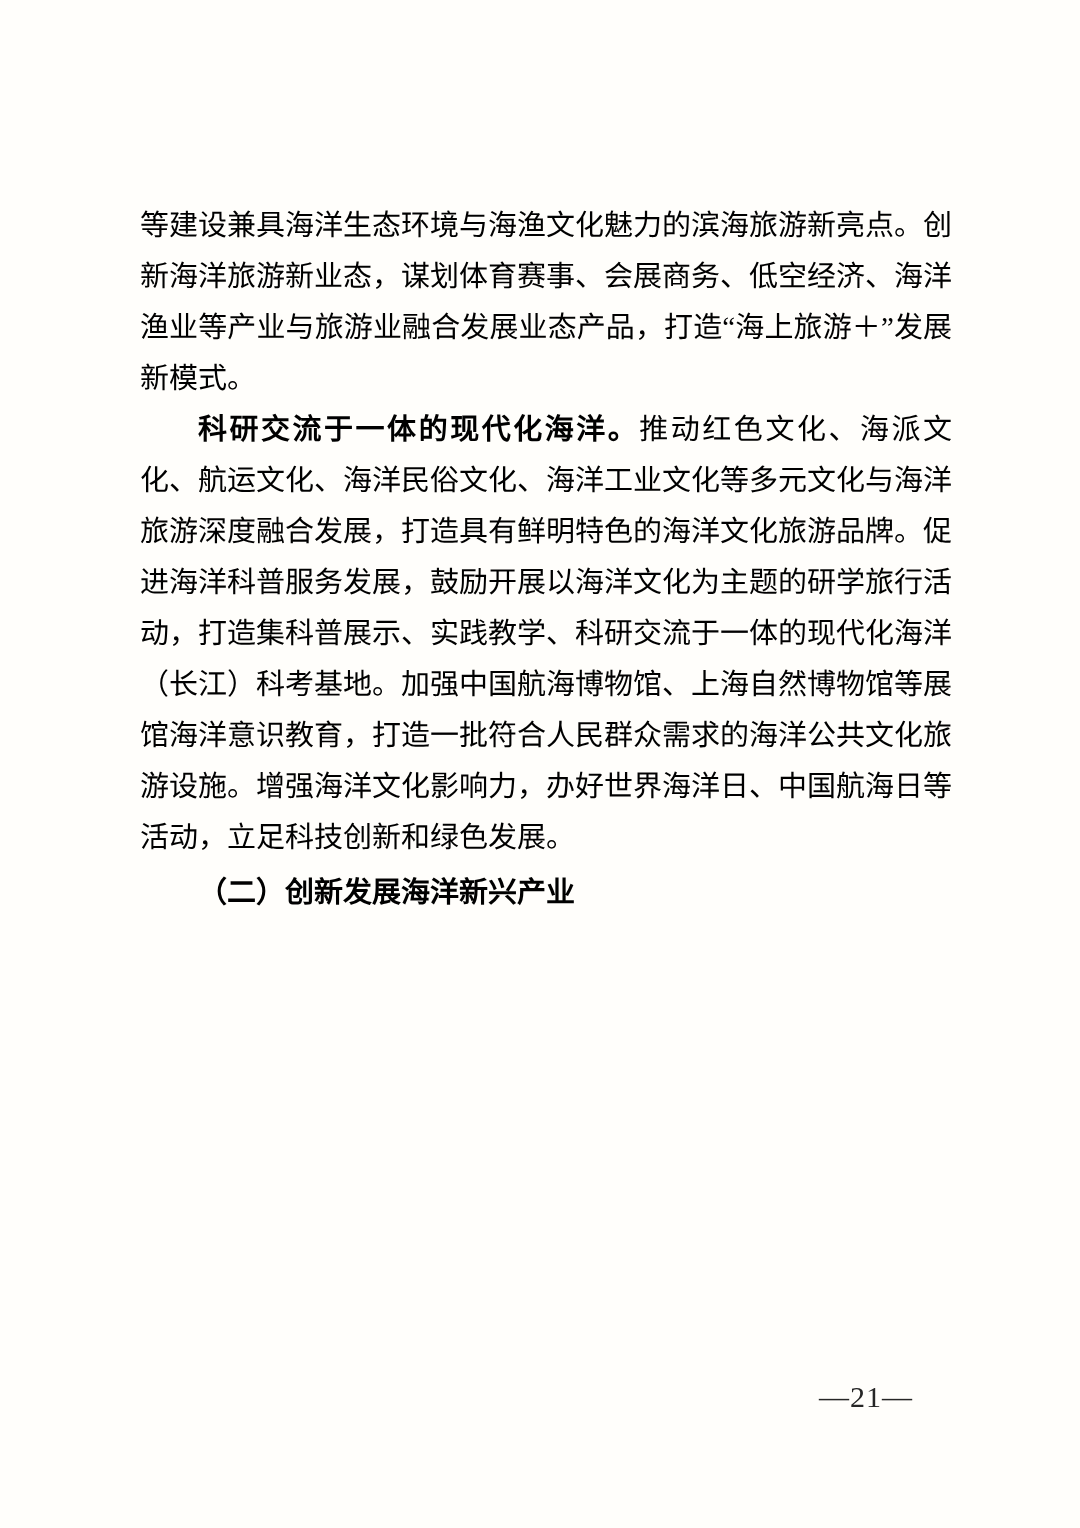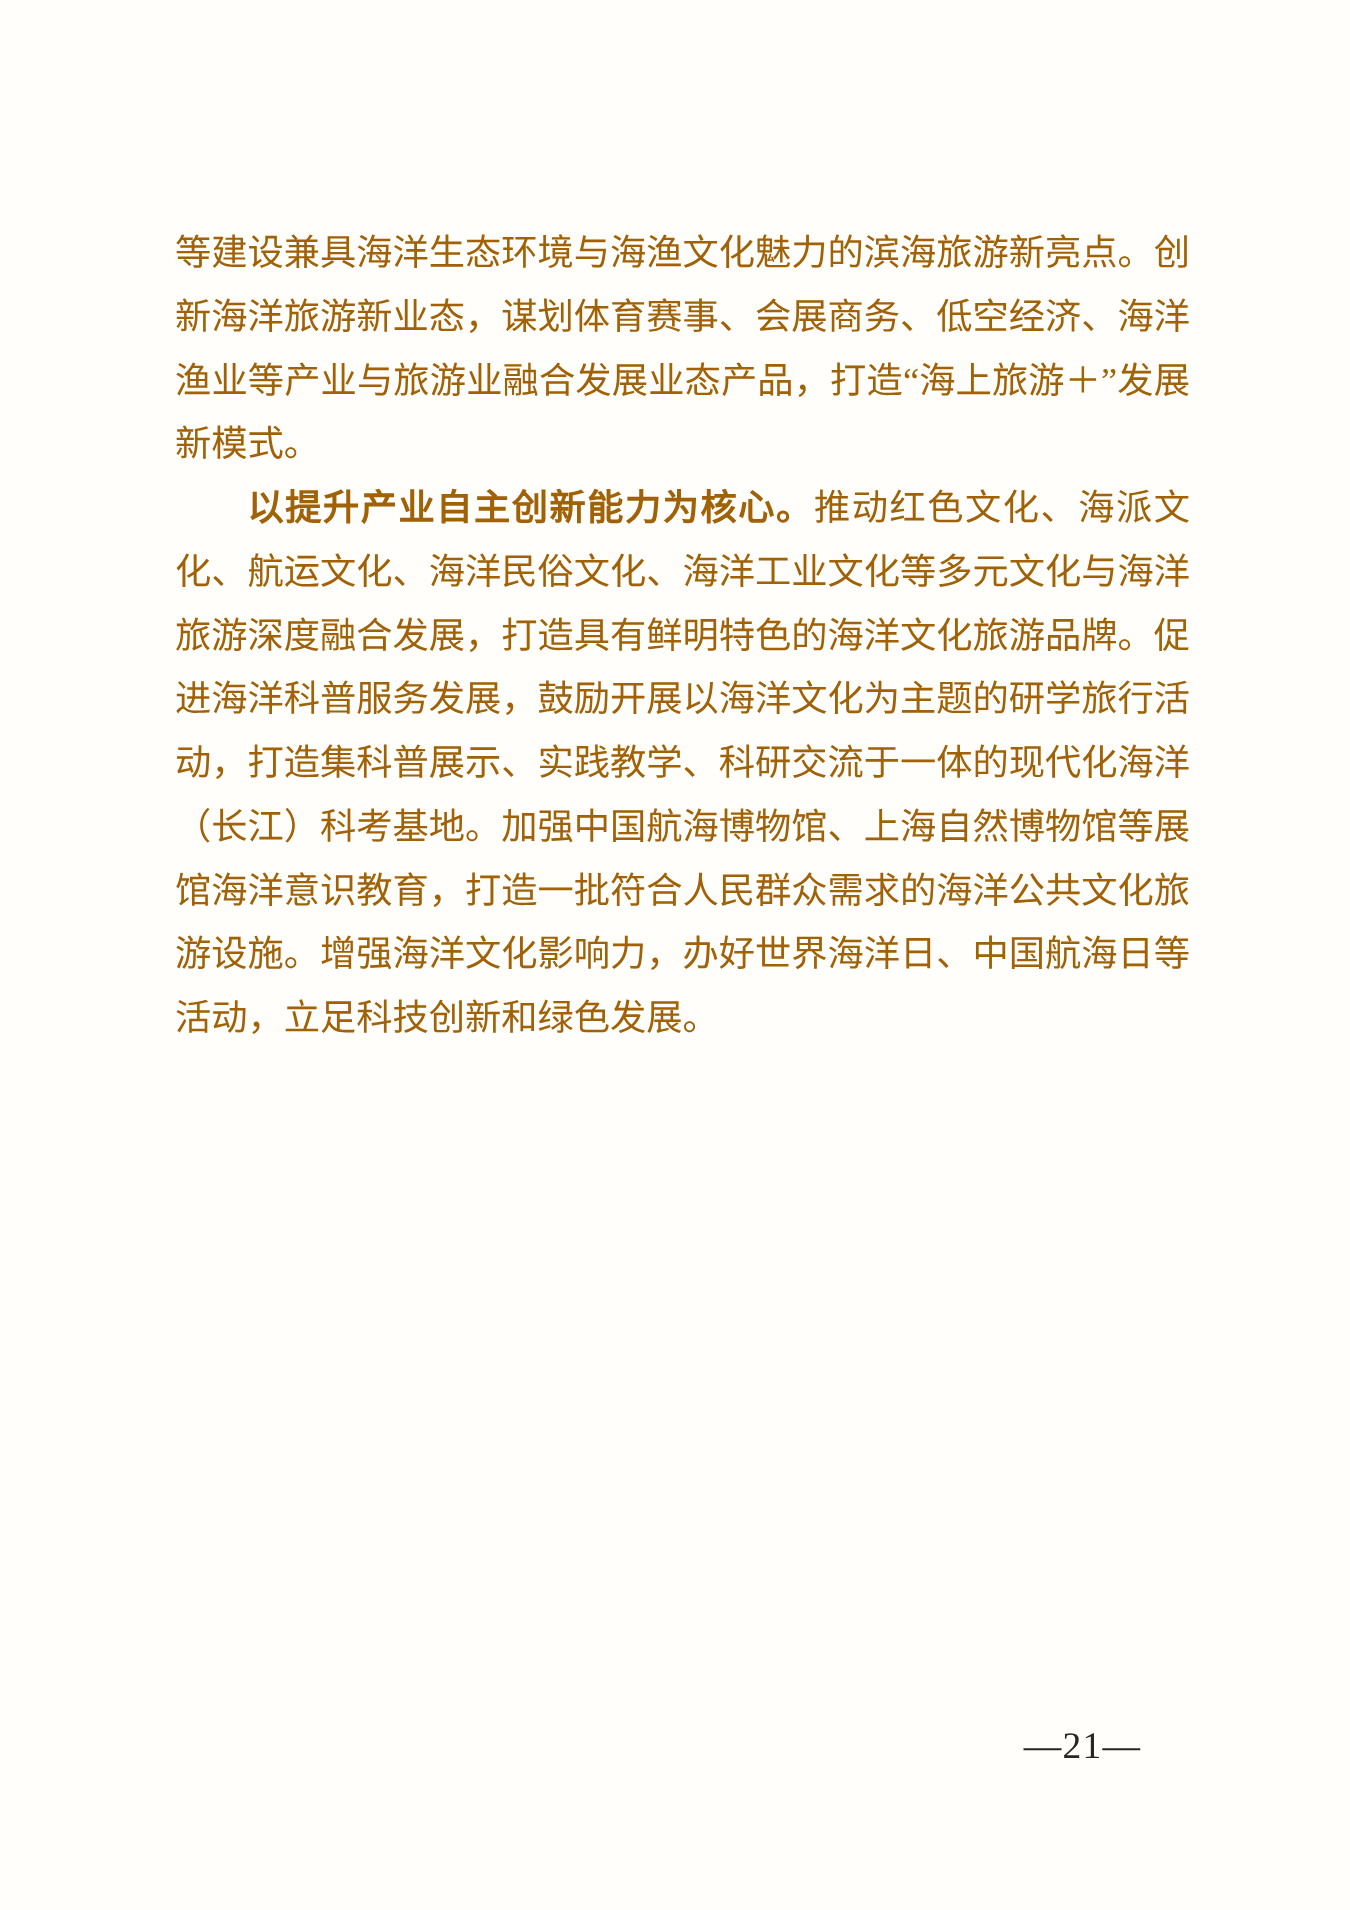"等建设兼具海洋生态环境与海渔文化魅力的滨海旅游新亮点。创新海洋旅游新业态，谋划体" .text-block { color: #a16207 -> #000000; top: 178px -> 200px }
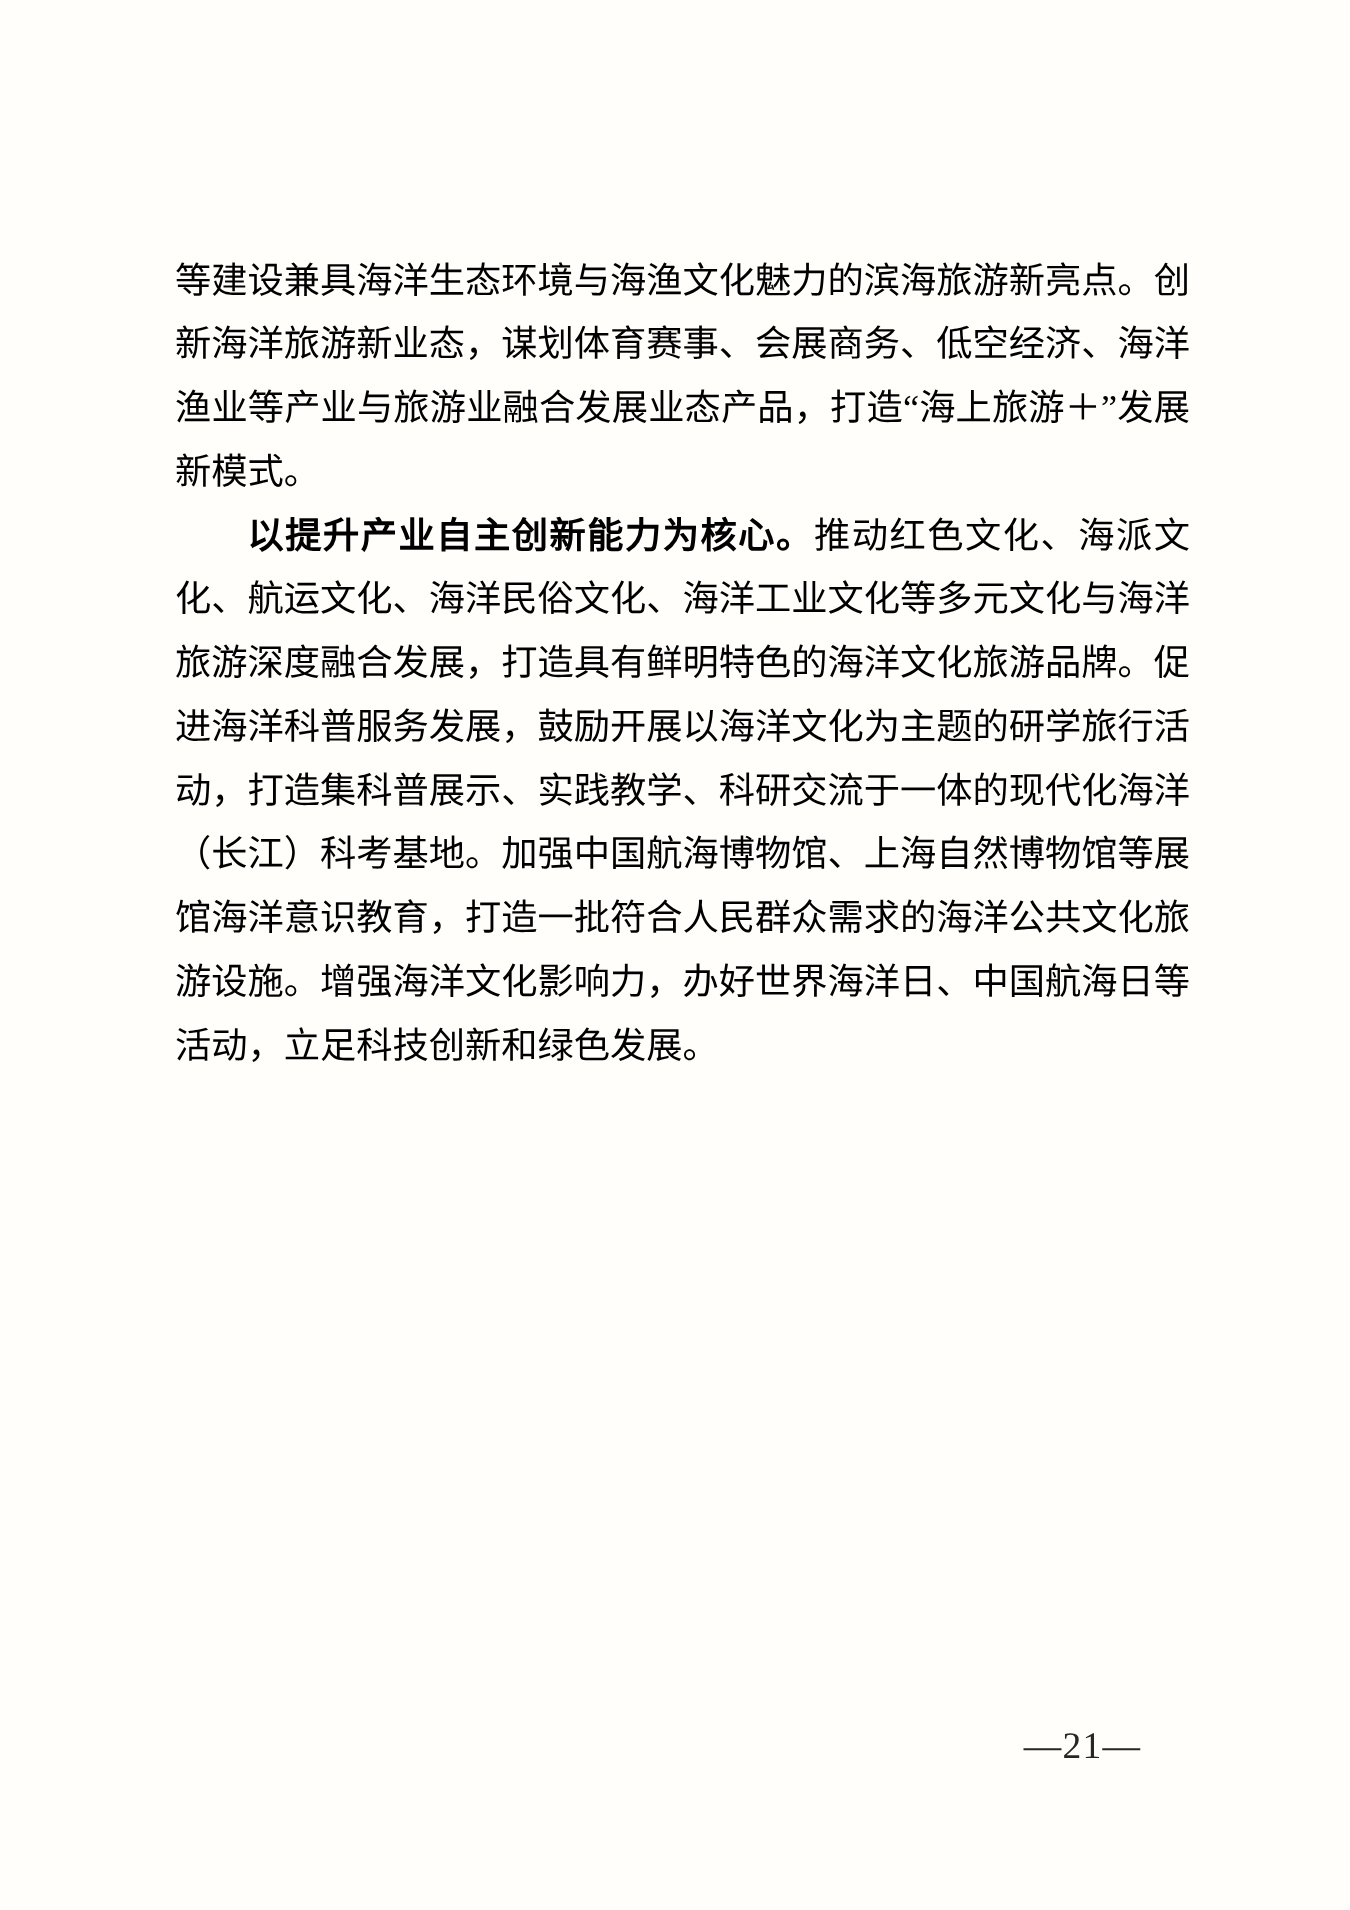"以提升产业自主创新能力为核心。" span.bold-lead { text: 以提升产业自主创新能力为核心 -> 科研交流于一体的现代化海洋 }
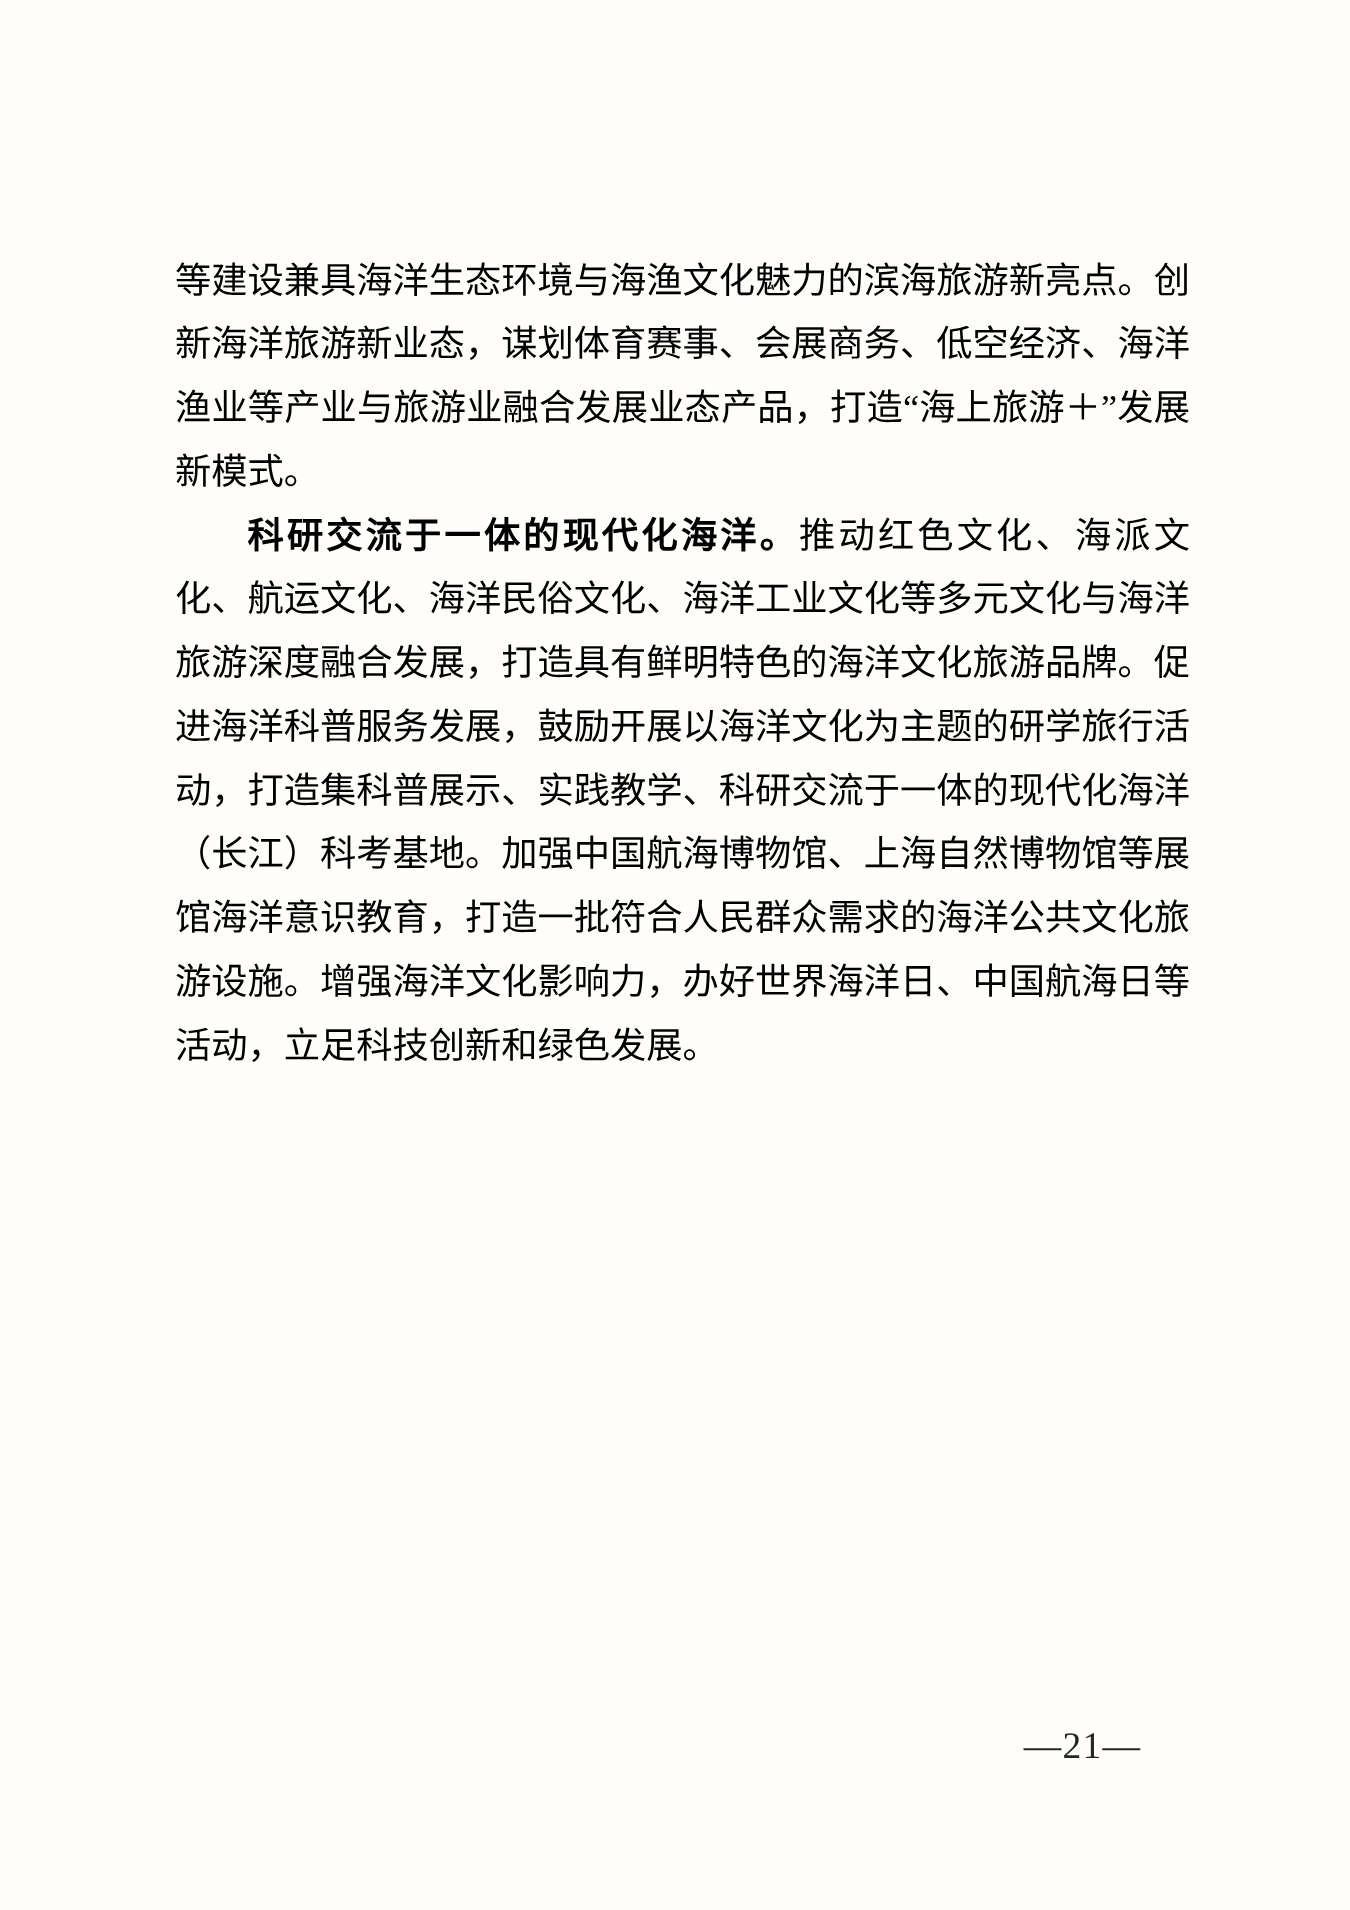"（二）创新发展海洋新兴产业" p.heading { html: none -> <p>（二）创新发展海洋新兴产业</p> }
